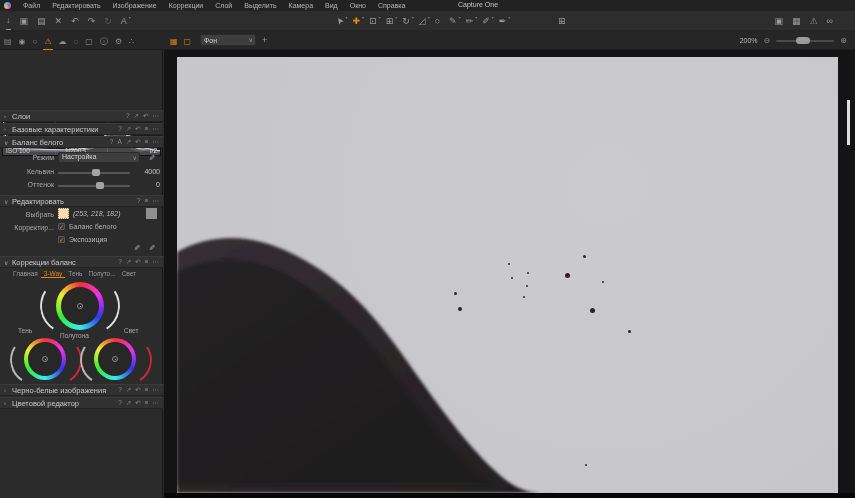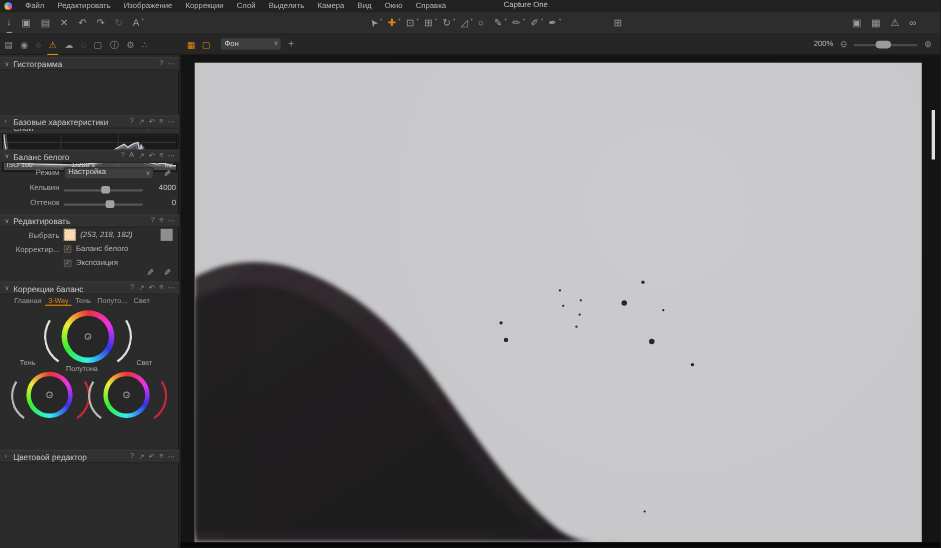"Гистограмма" div.section-header { html: <div> <span>∨</span> <span>Гистограмма</span> <span> <span>?</span> <span>⋯</span> </span> </div> -> none }
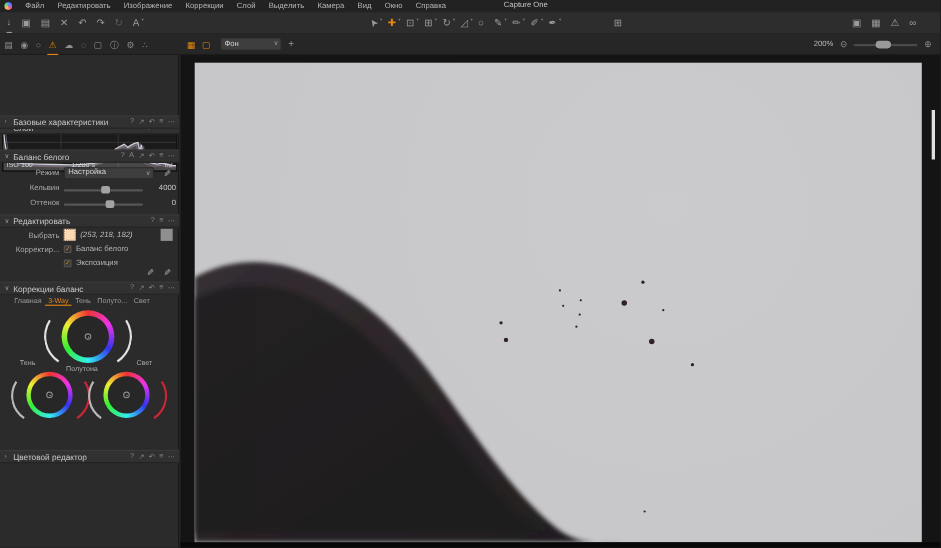"Базовые характеристики" div.section-header { top: 55px -> 73px }
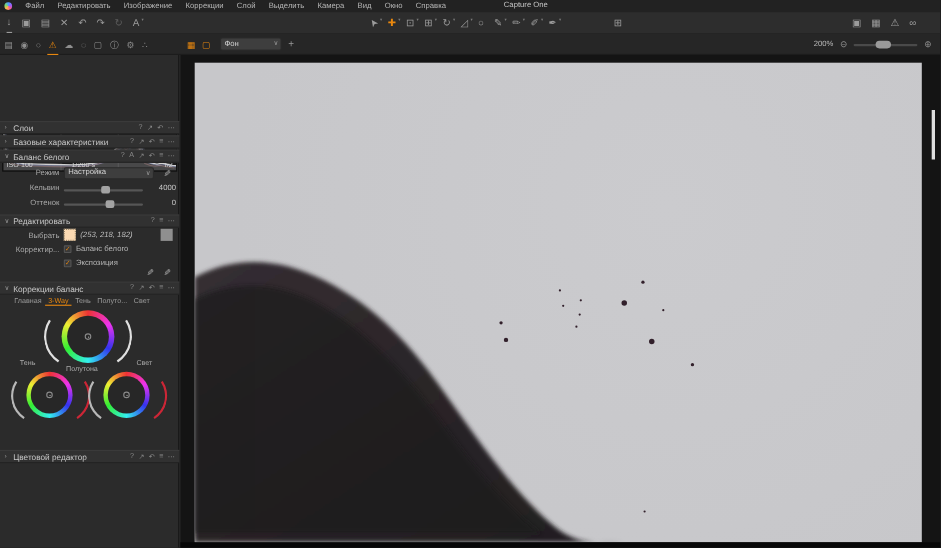"Черно-белые изображения" div.section-header { html: none -> <div> <span>›</span> <span>Черно-белые изображения</span> <span> <span>?</span> <span>↗</span> <span>↶</span> <span>≡</span> <span>⋯</span> </span> </div> }
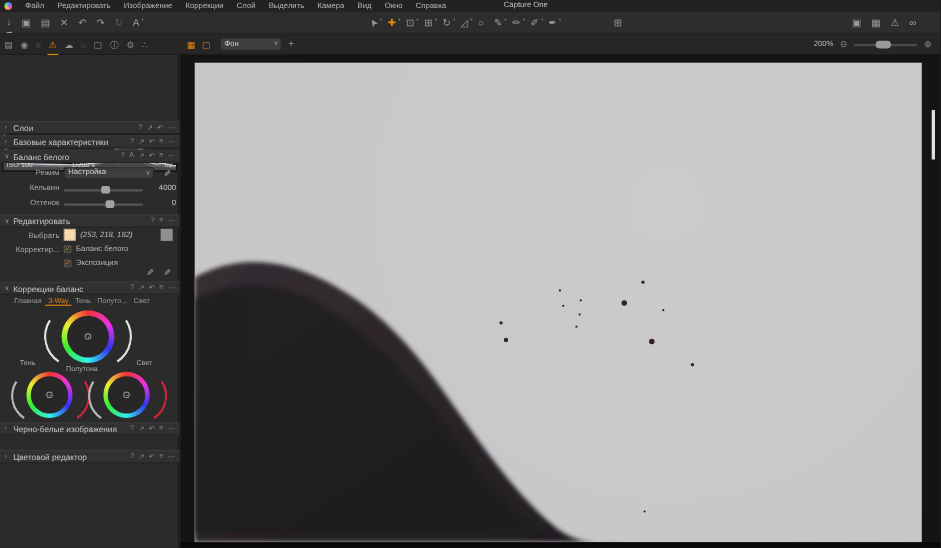"Цветовой редактор" div.section-header { top: 359px -> 347px }
